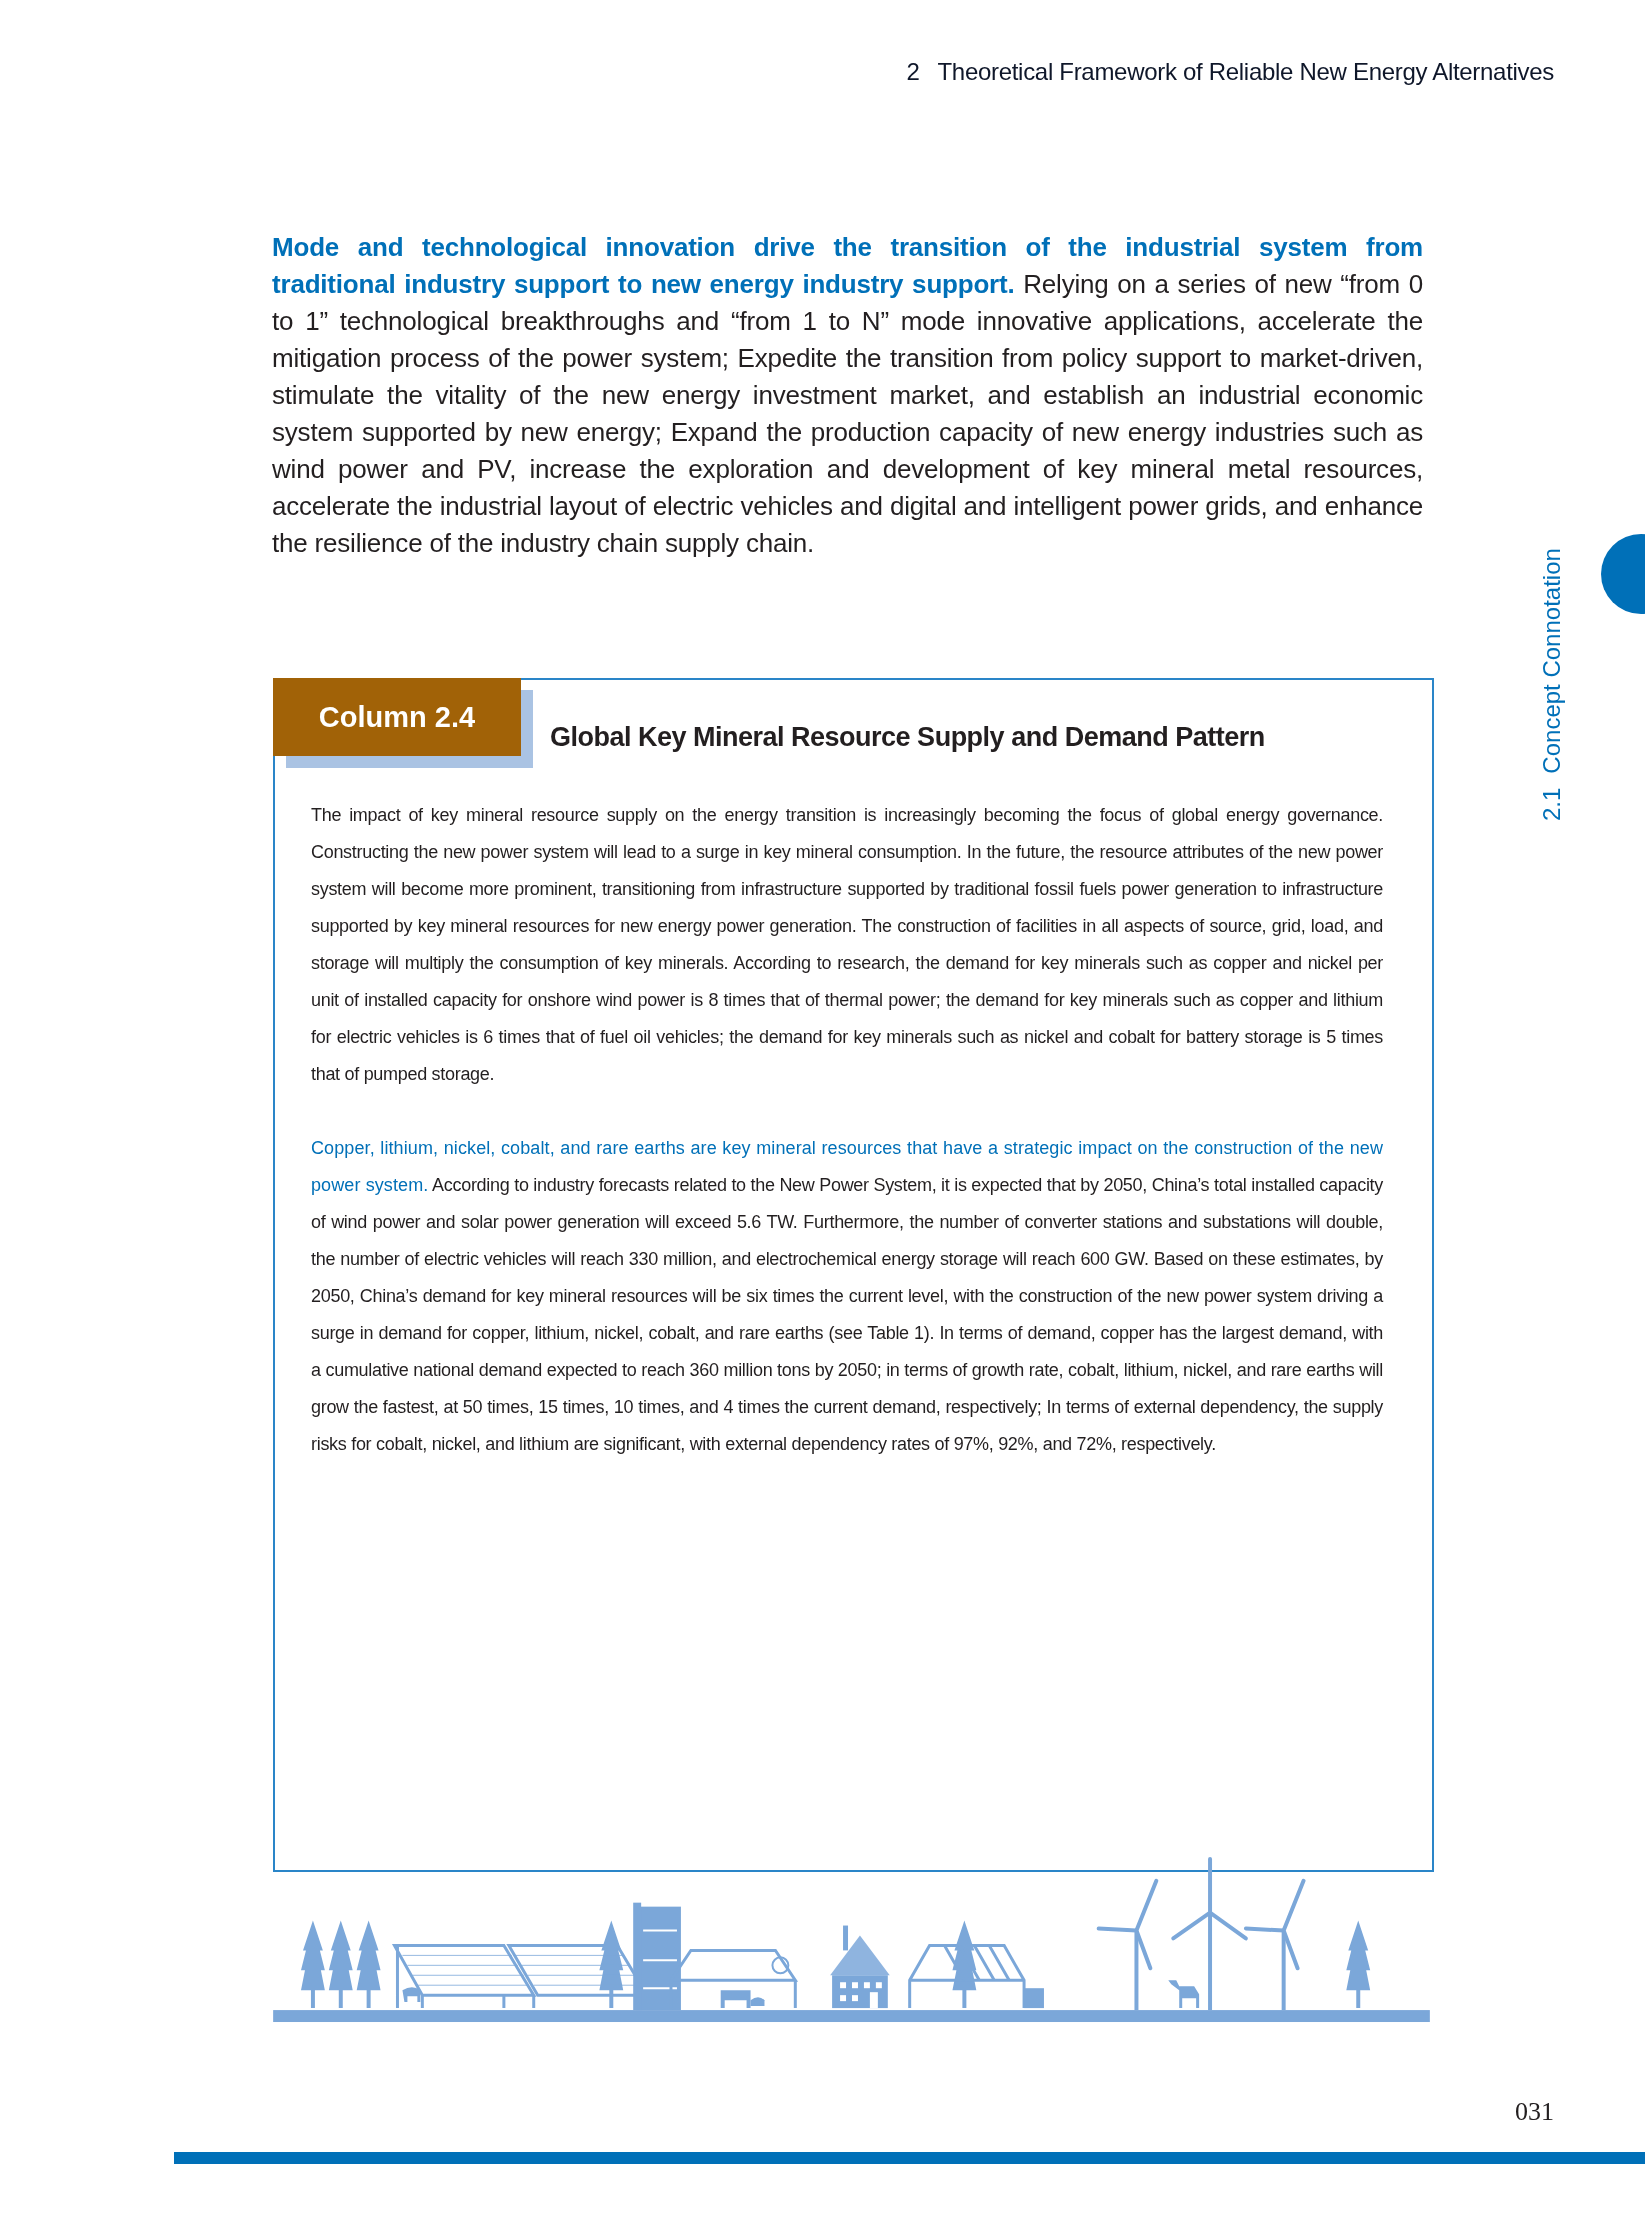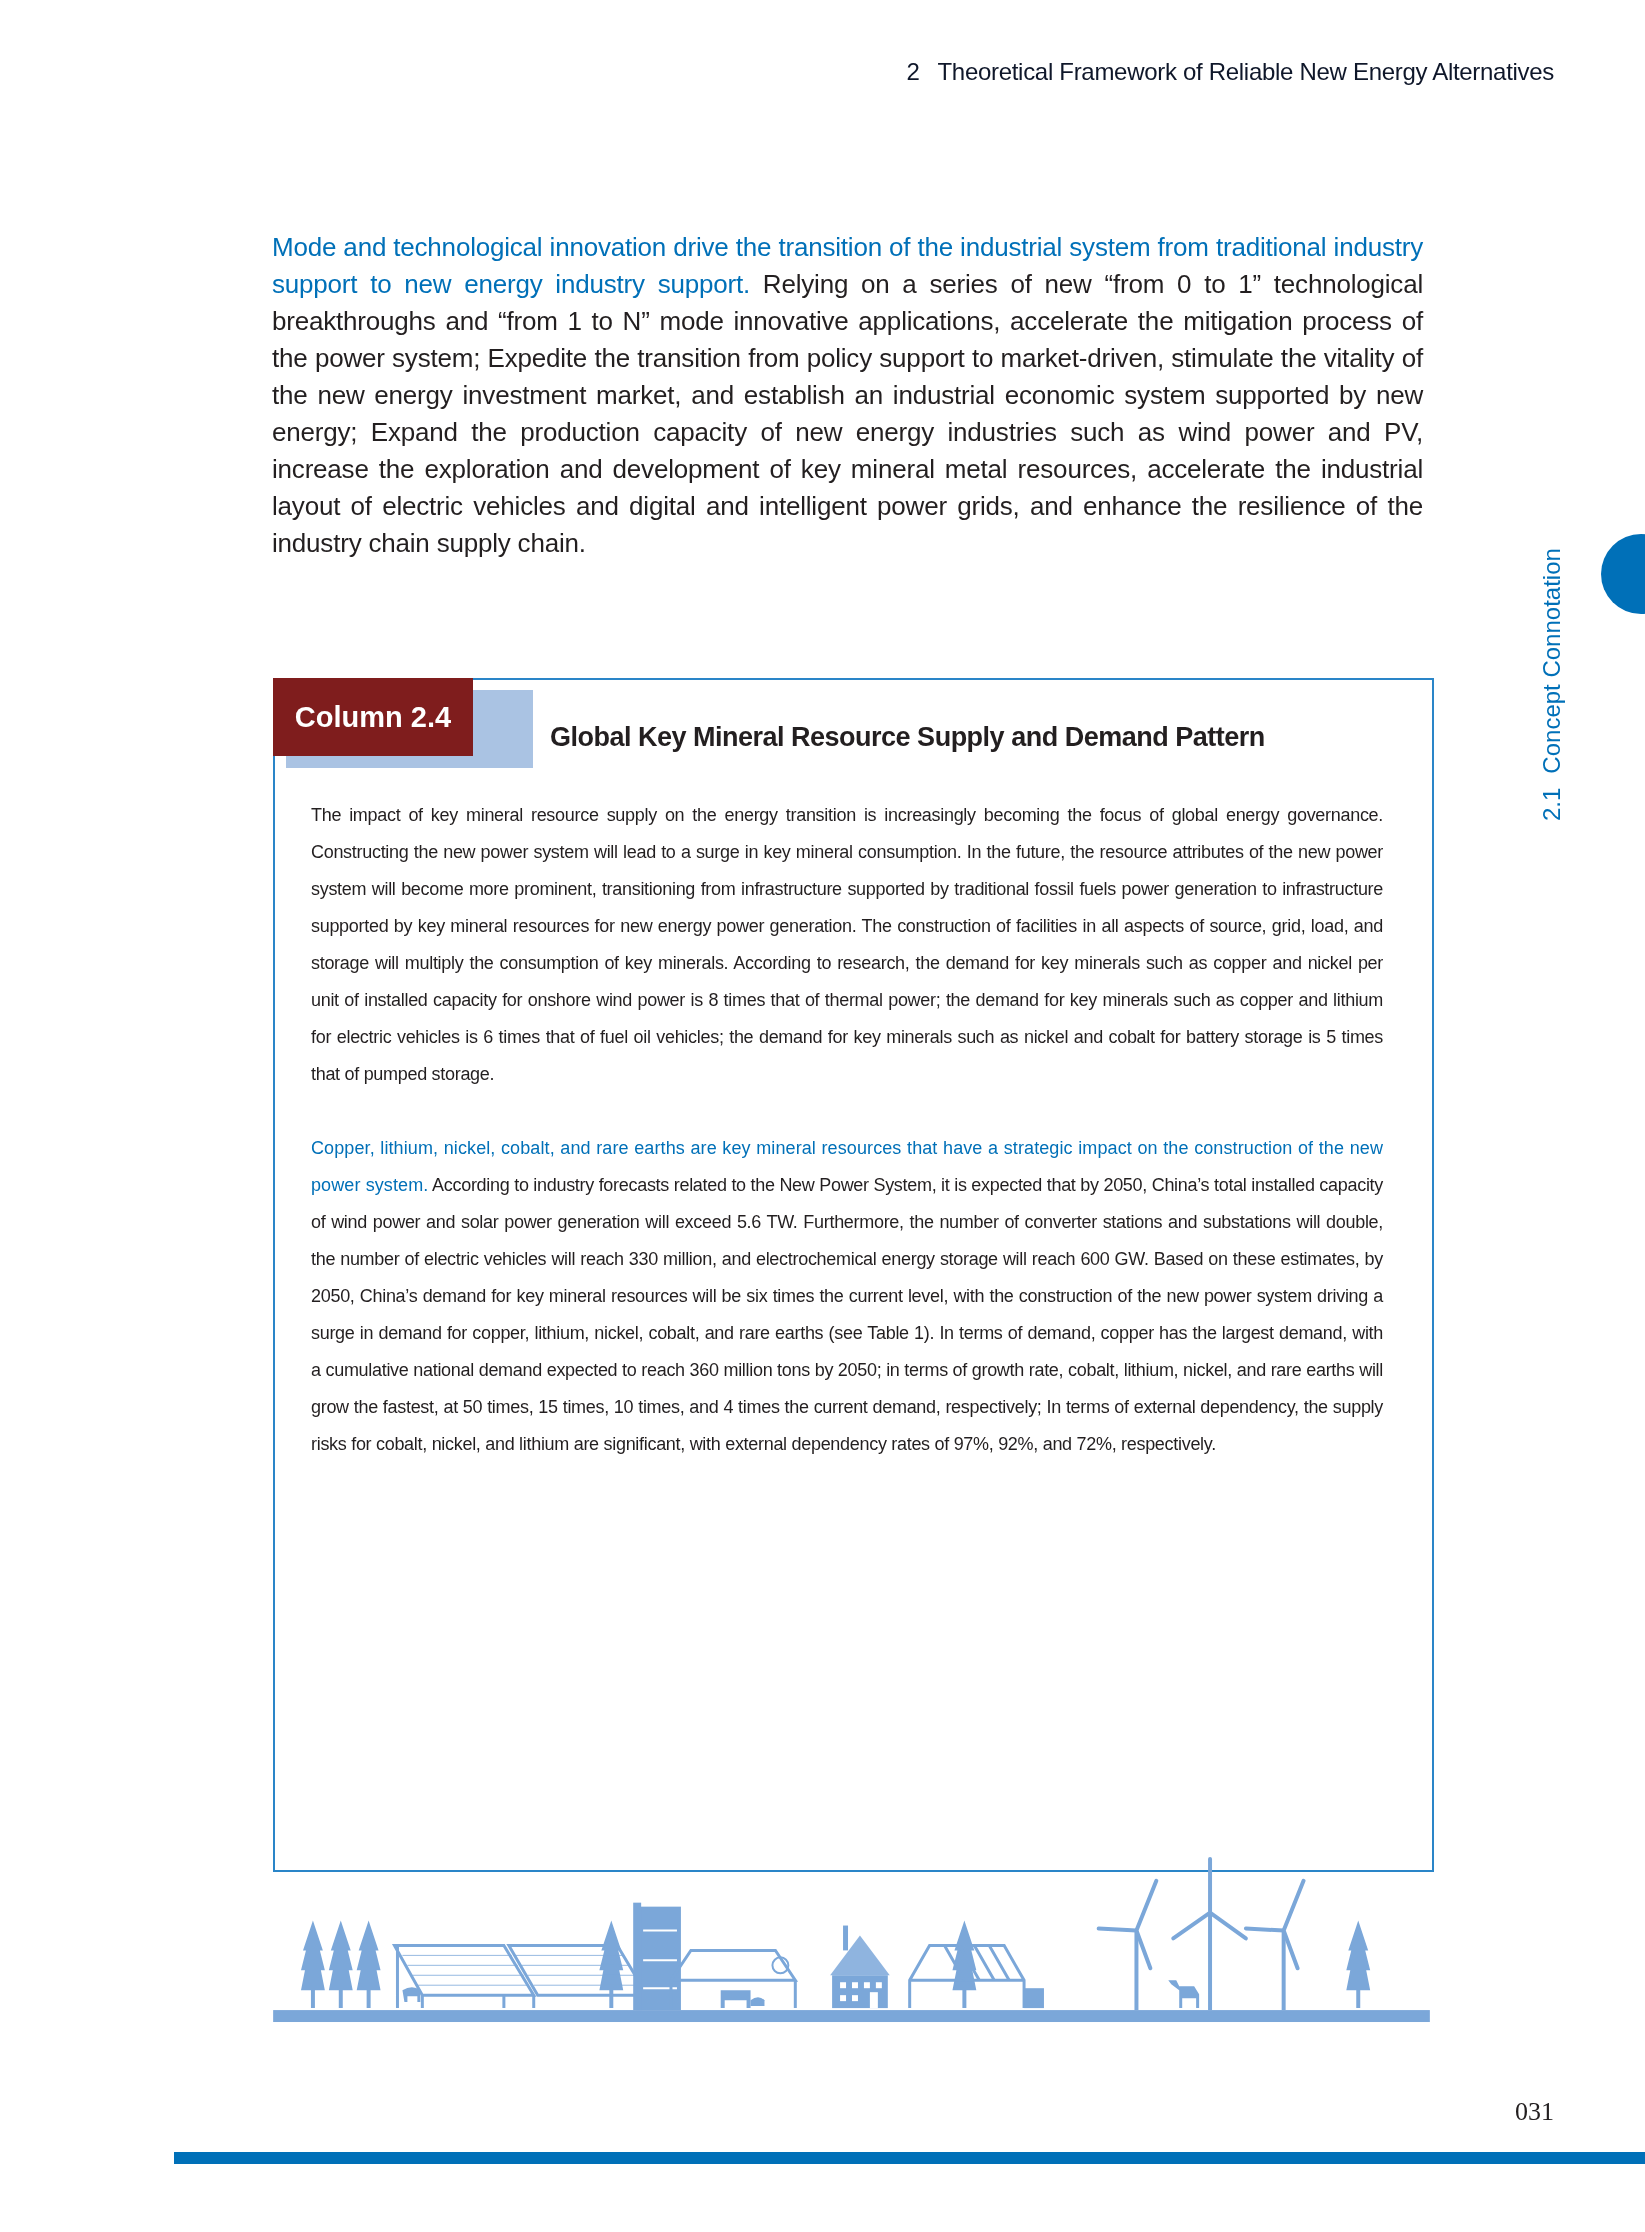"Mode and technological innovation drive" .intro .lead { font-weight: normal -> bold }
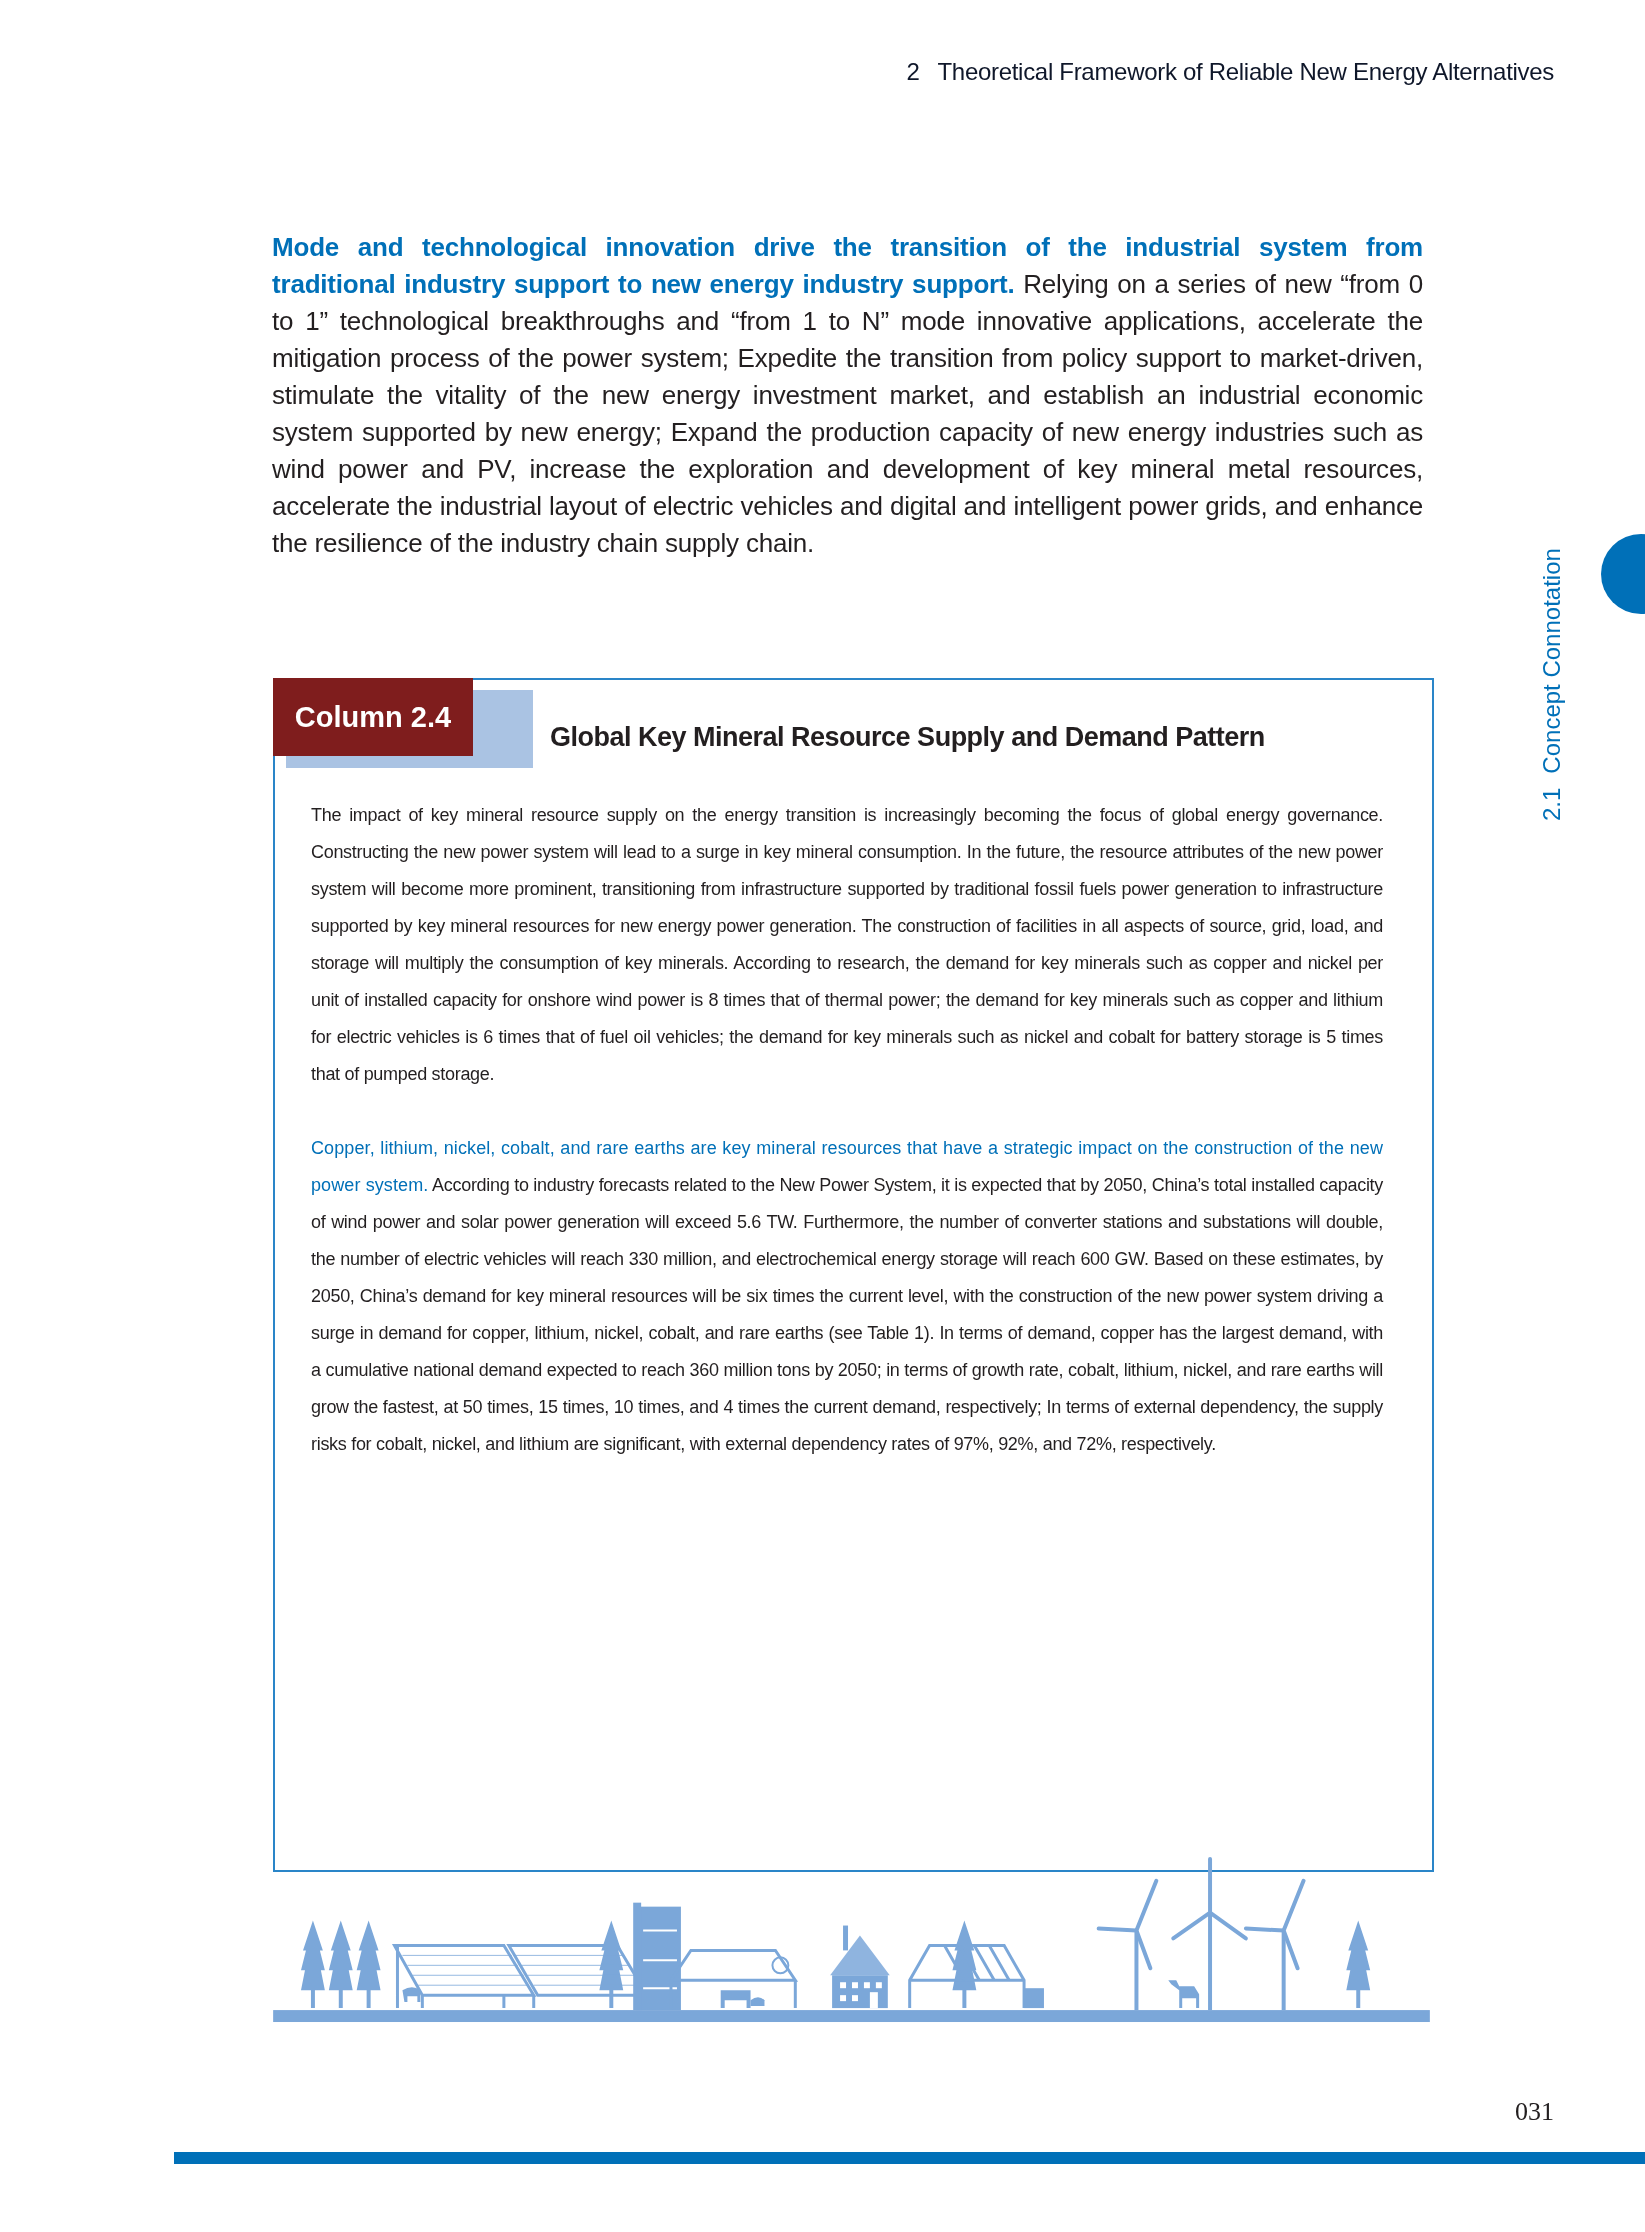"Column 2.4" .col-label { background: #7f1d1d -> #a16207; width: 200px -> 248px }
